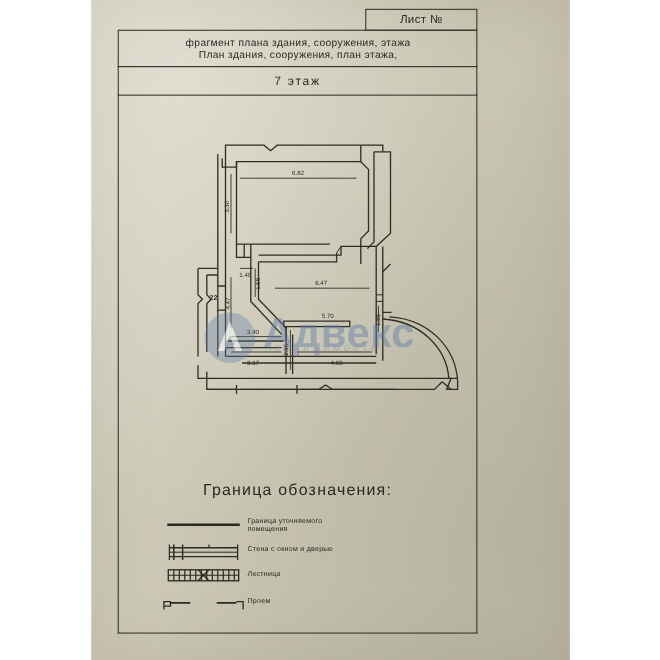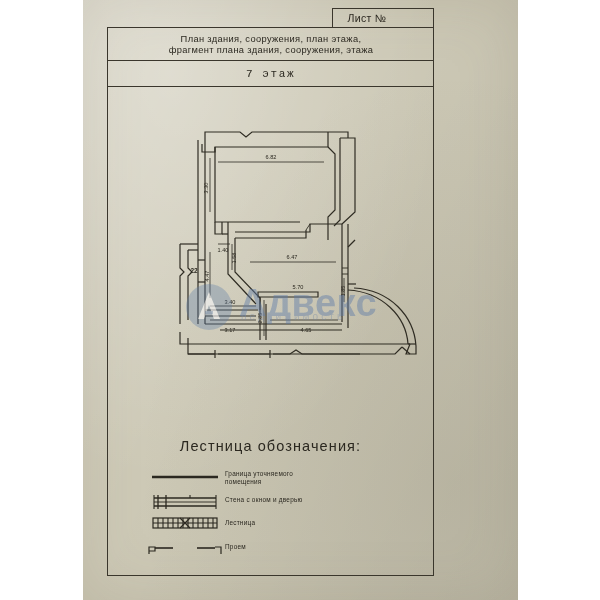"Лист №" #list-label { left: 316px -> 332px }
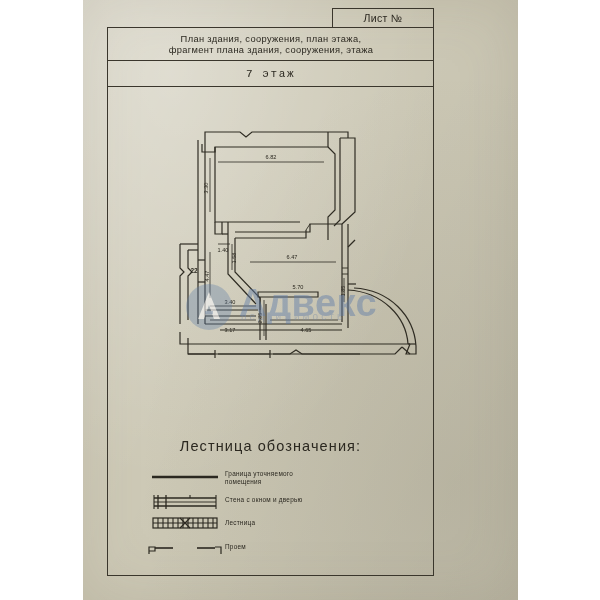"План здания, сооружения, план этажа," span { order: before "фрагмент плана здания, сооружения, этажа" -> after "фрагмент плана здания, сооружения, этажа" }
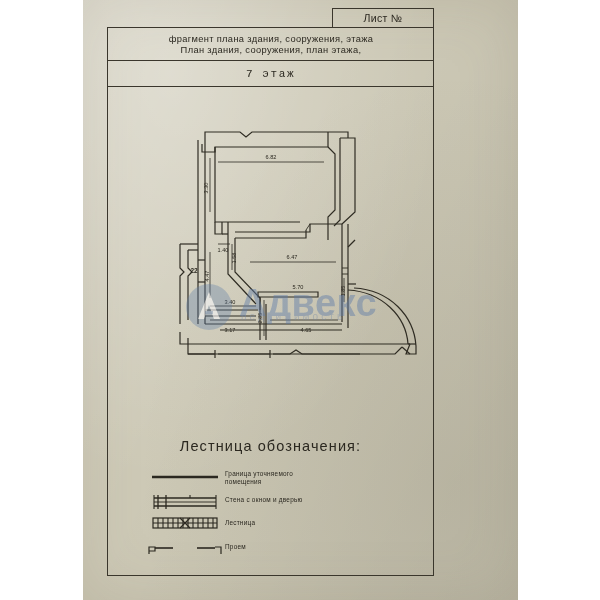"7 этаж" #floor-text { font-family: Liberation Mono, monospace -> none }
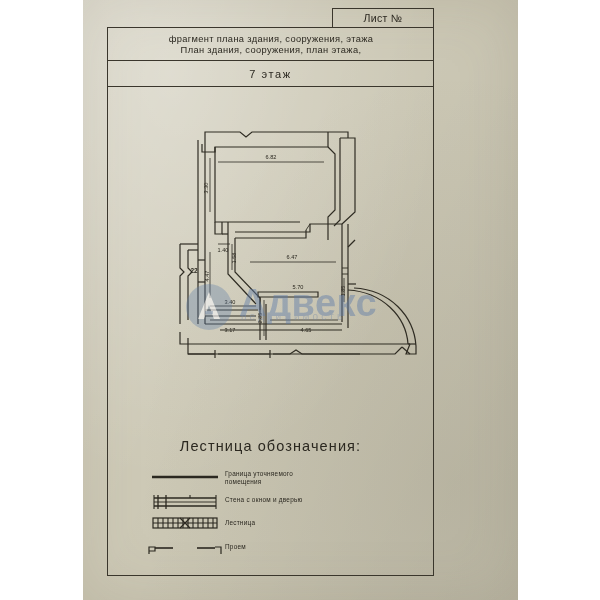"Лестница обозначения:" div { text: Лестница -> Граница }
